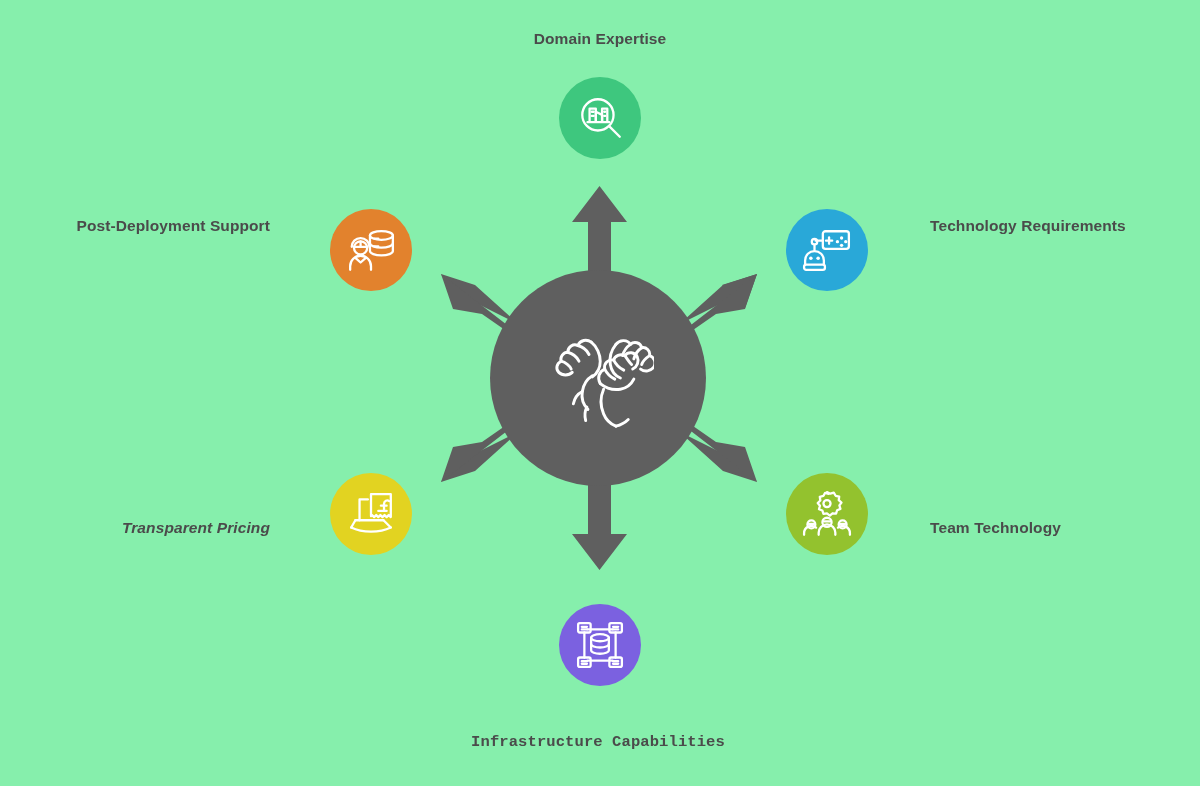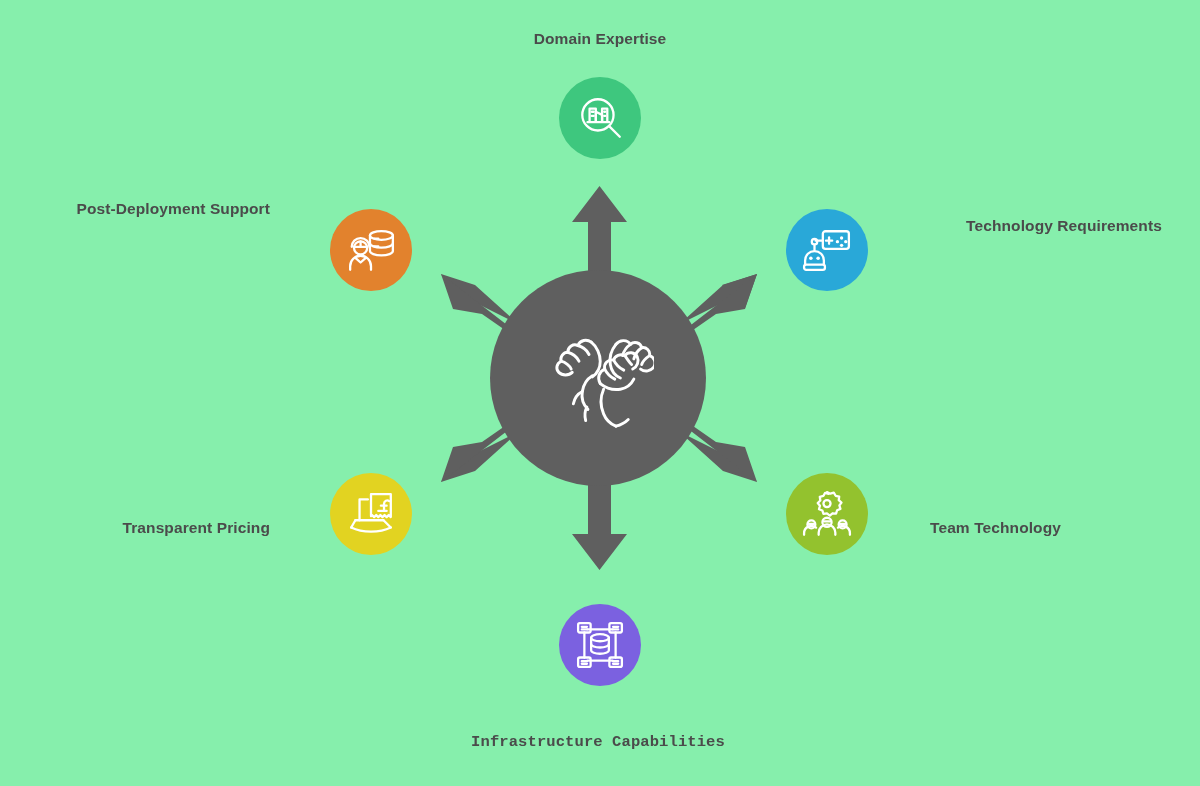"Post-Deployment Support" #label-support { top: 198px -> 215px }
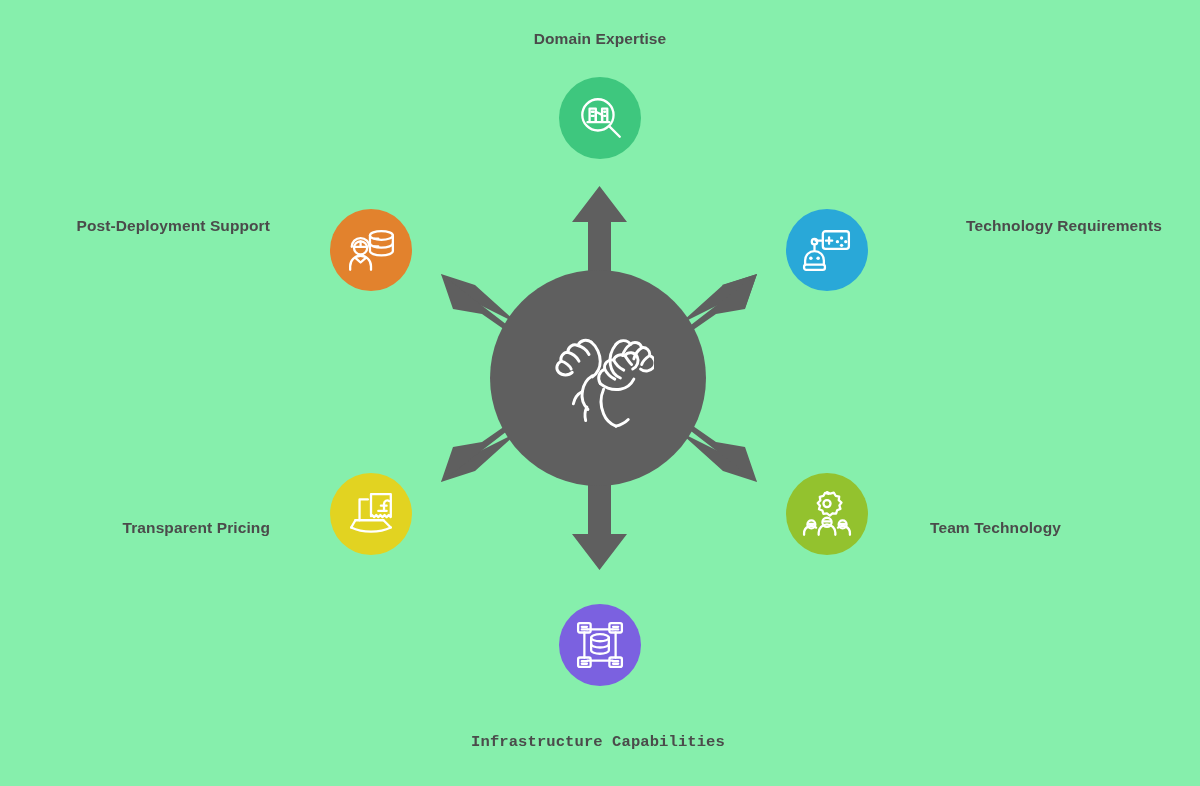"Technology Requirements" #label-technology { left: 949px -> 930px; text-align: center -> none }
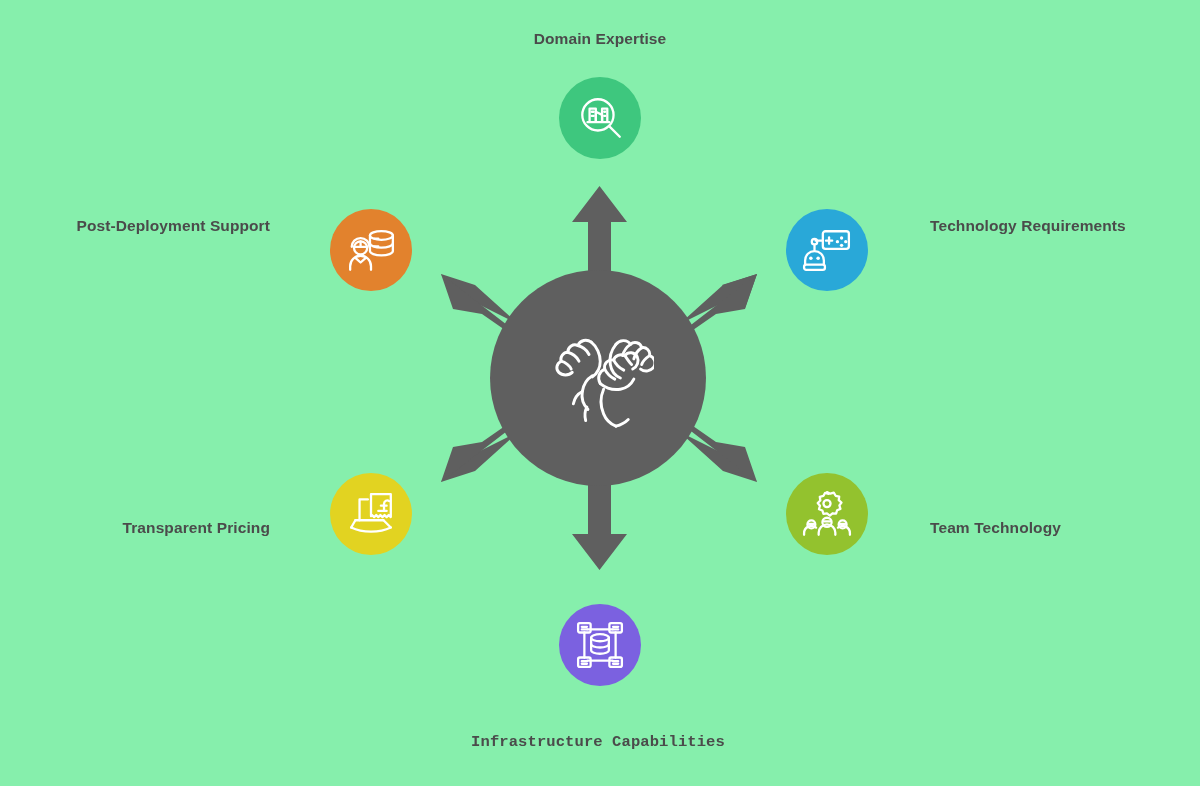"Transparent Pricing" div.label { font-style: none -> italic }
